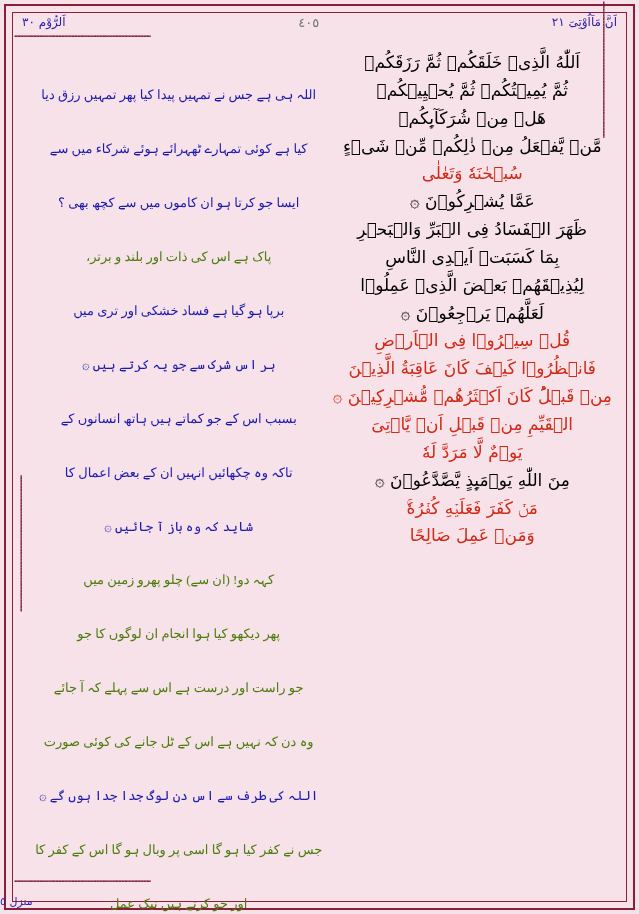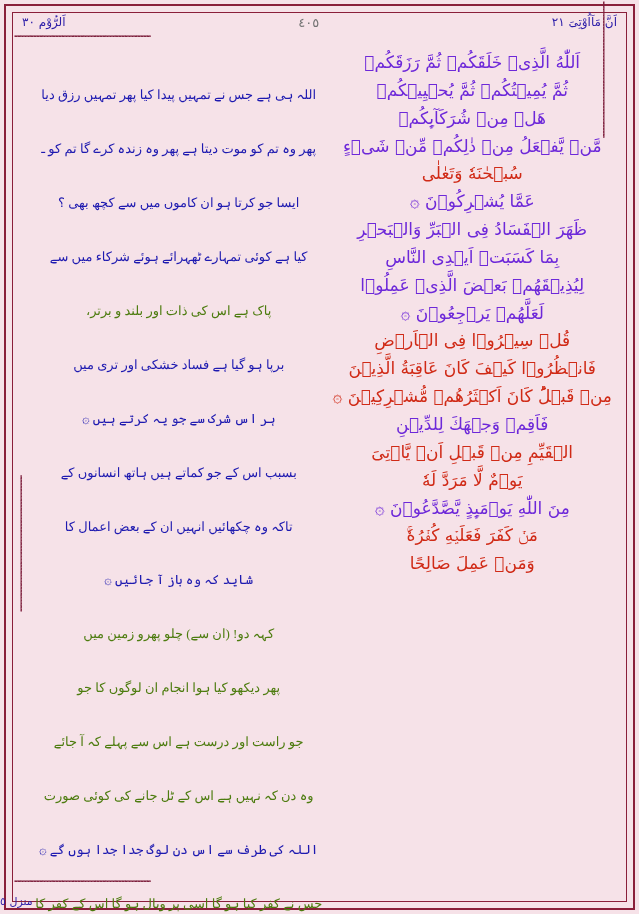"اَللّٰهُ الَّذِىۡ خَلَقَكُمۡ ثُمَّ" .aline.blue { color: #6d28d9 -> #000000 }
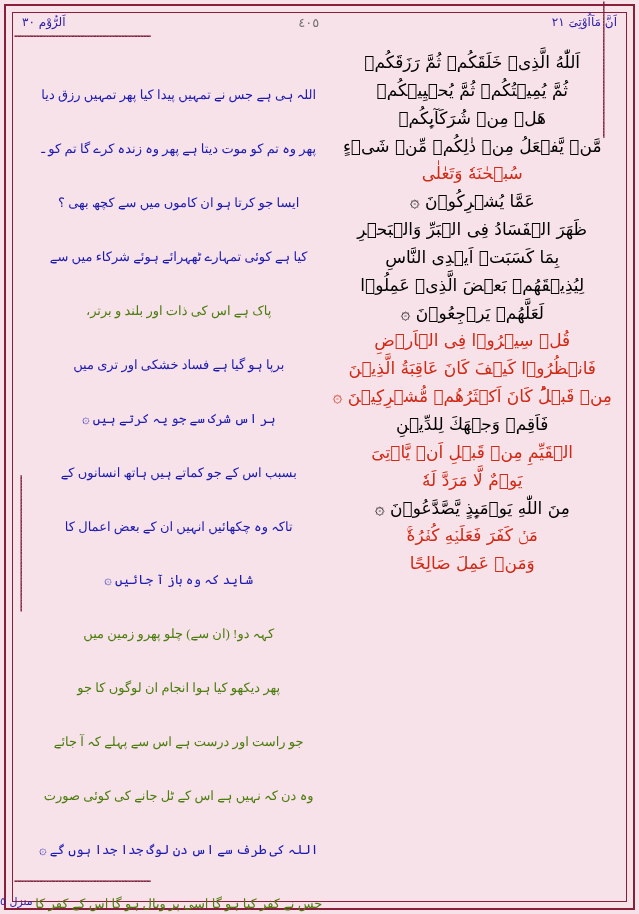"پھر وہ تم کو موت" div.uline { html: <div>پھر وہ تم کو موت دیتا ہے پھر وہ زندہ کرے گا تم کو ـ</div> -> none }
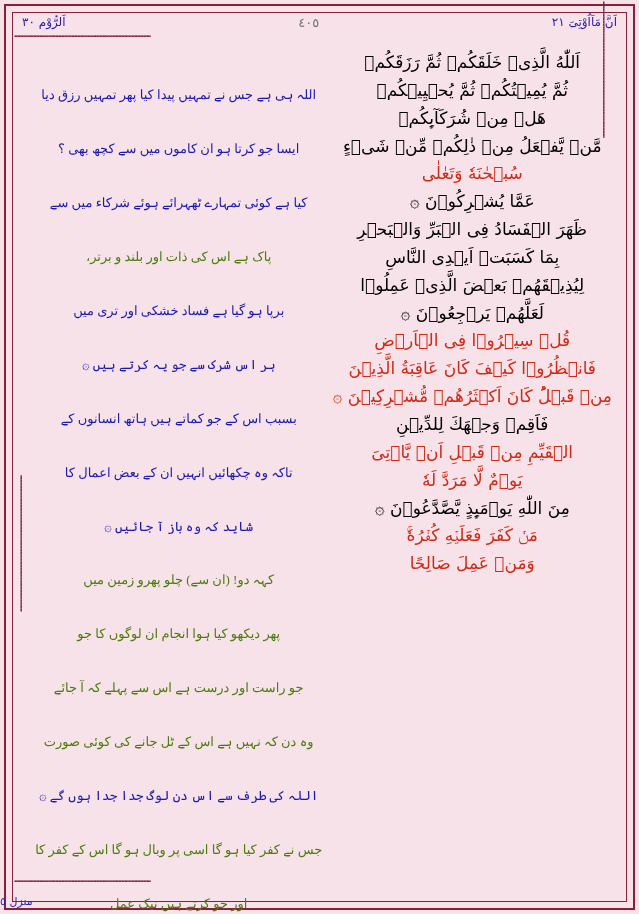"ایسا جو کرتا ہو ان" div.uline { order: before "کیا ہے کوئی تمہارے ٹھہرائے" -> after "کیا ہے کوئی تمہارے ٹھہرائے" }
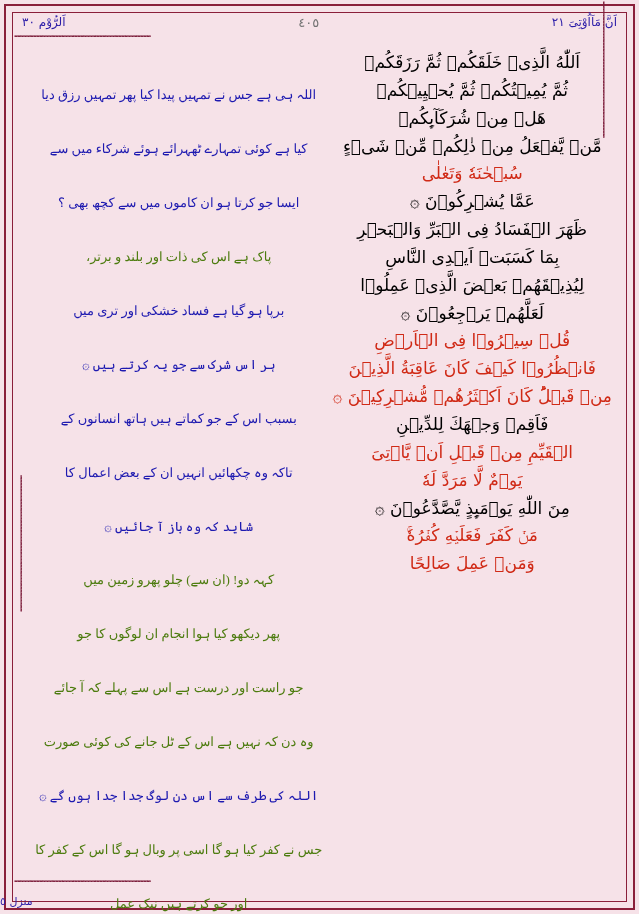"فَاَقِمۡ وَجۡهَكَ لِلدِّيۡنِ" div.aline { html: <div>فَاَقِمۡ وَجۡهَكَ لِلدِّيۡنِ</div> -> none }
